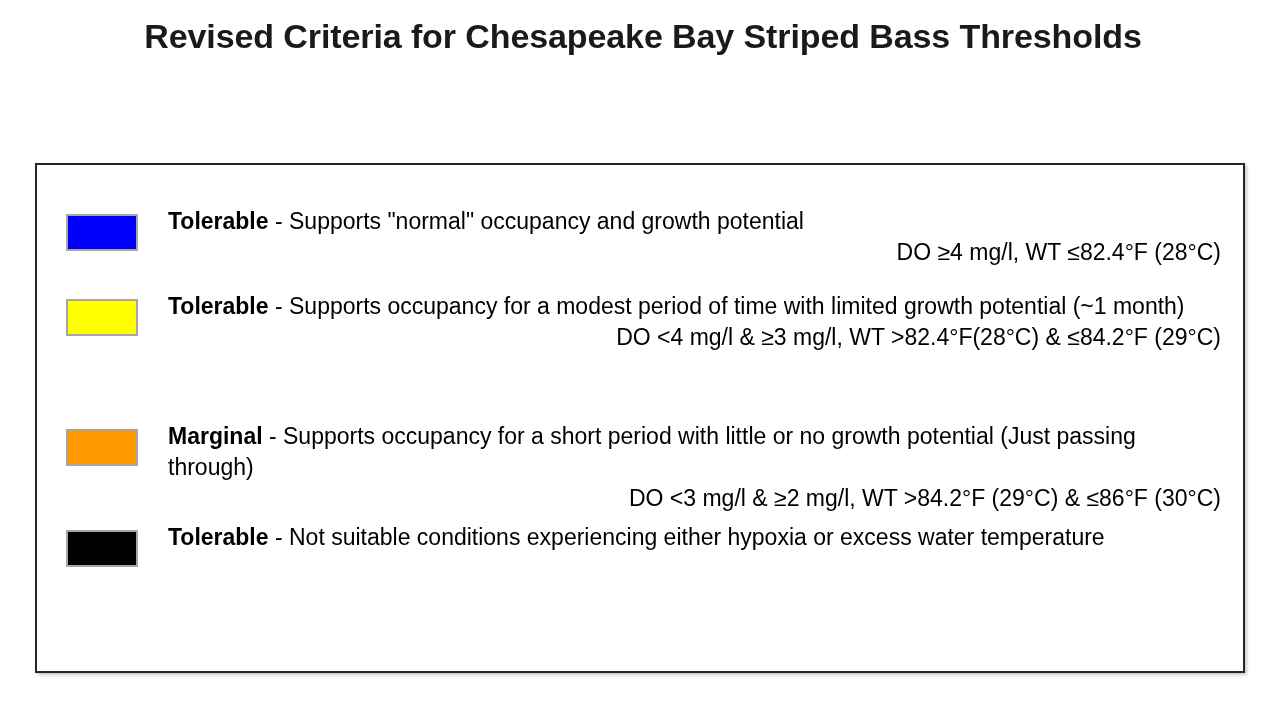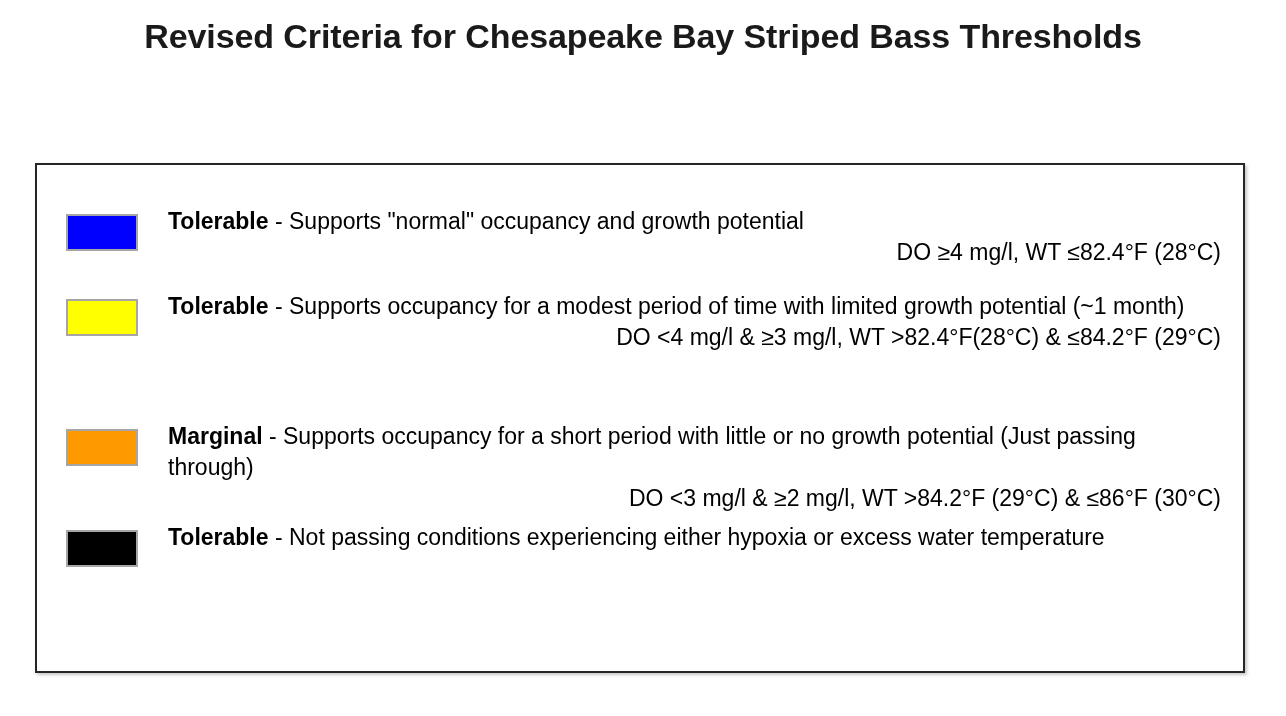"Not passing conditions experiencing" span { text: passing -> suitable }
